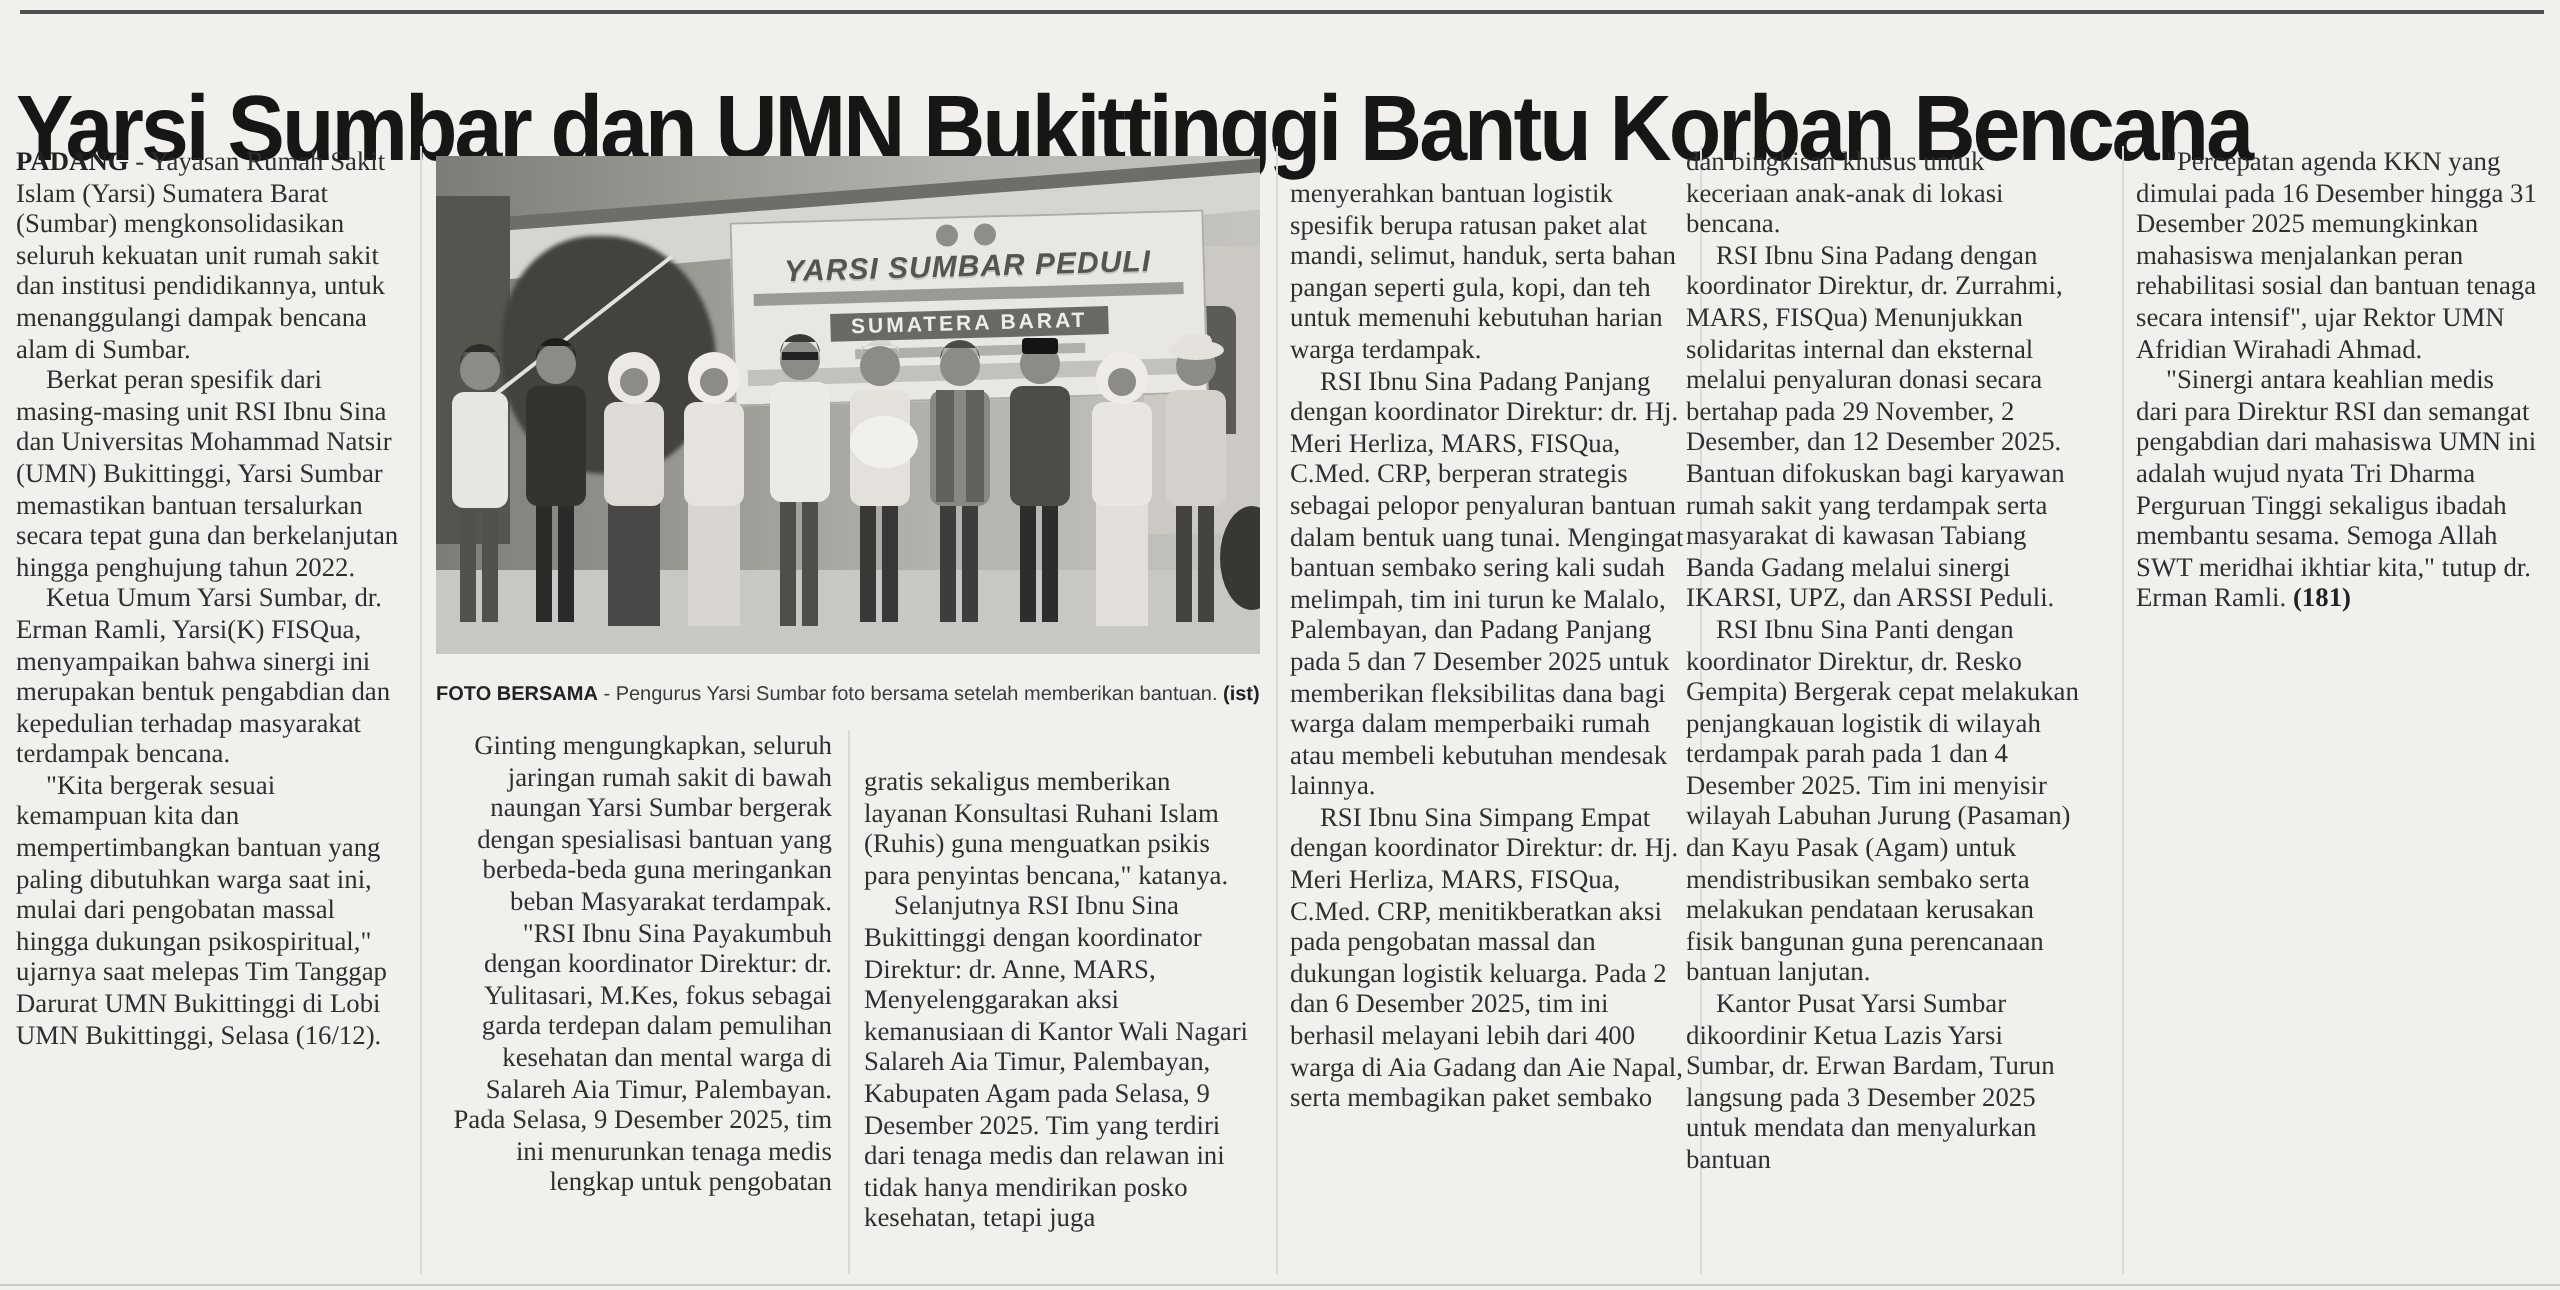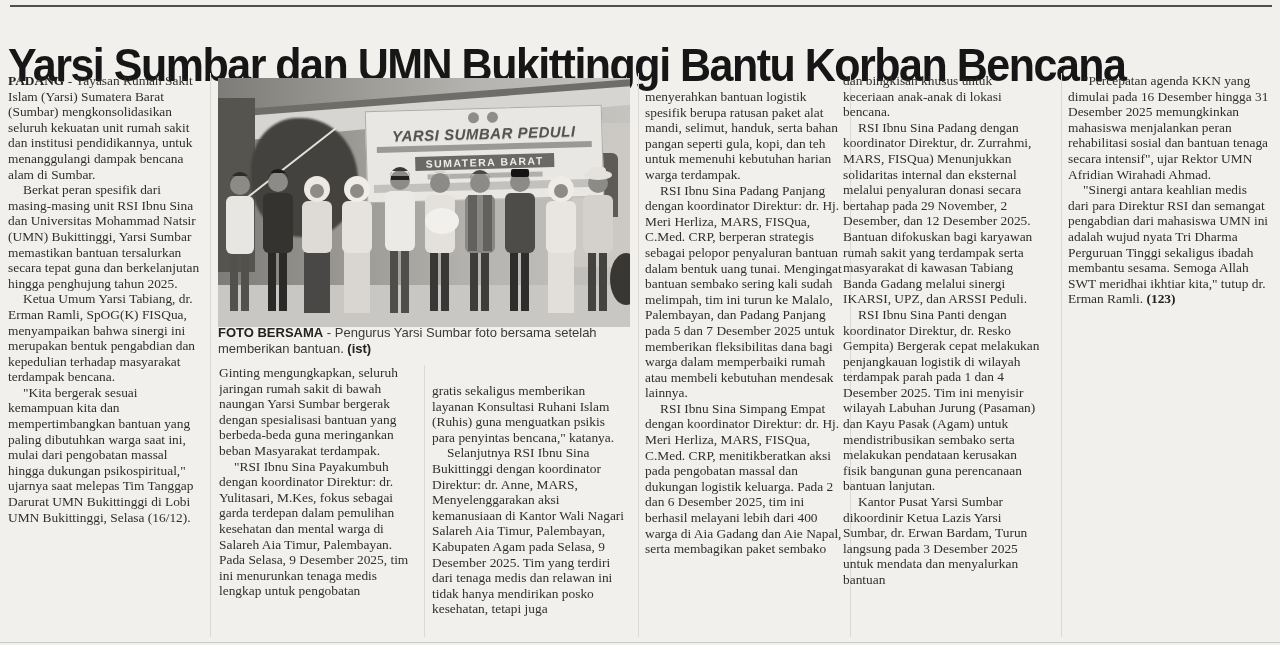"Berkat peran spesifik dari masing-masing" p.para { text: 2025 -> 2022 }
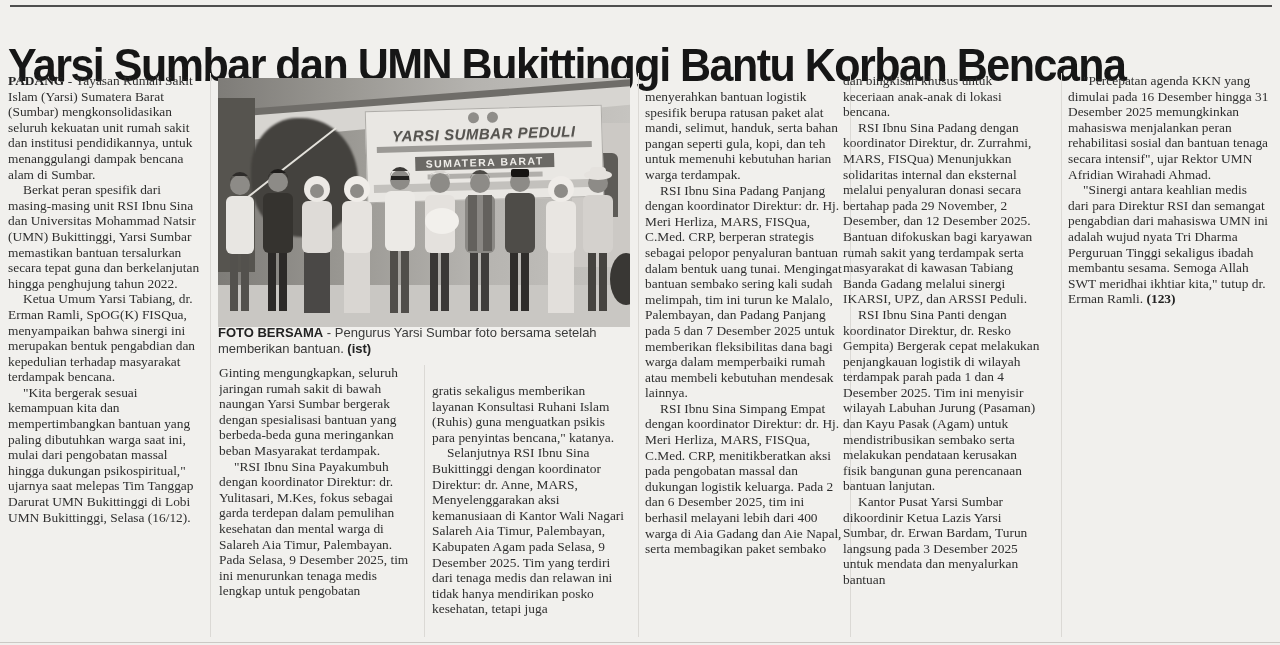"Ketua Umum Yarsi Tabiang, dr." p.para { text: Tabiang, dr. Erman Ramli, SpOG -> Sumbar, dr. Erman Ramli, Yarsi }
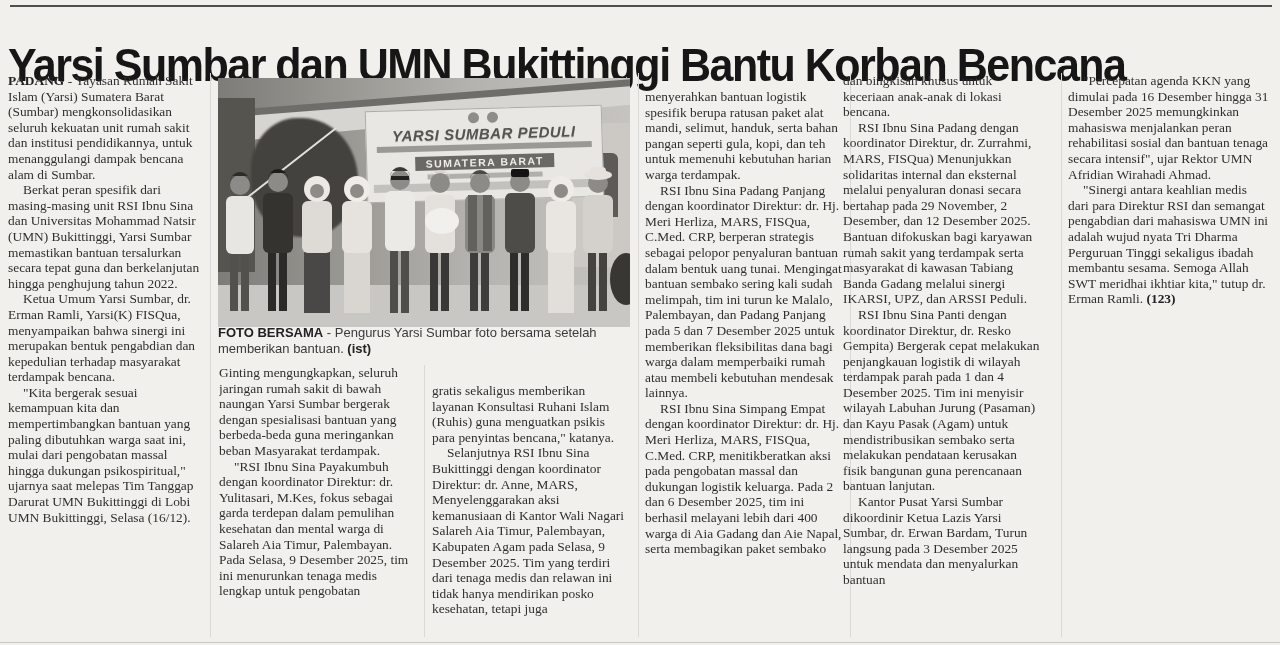"(123)" b { text: 123 -> 181 }
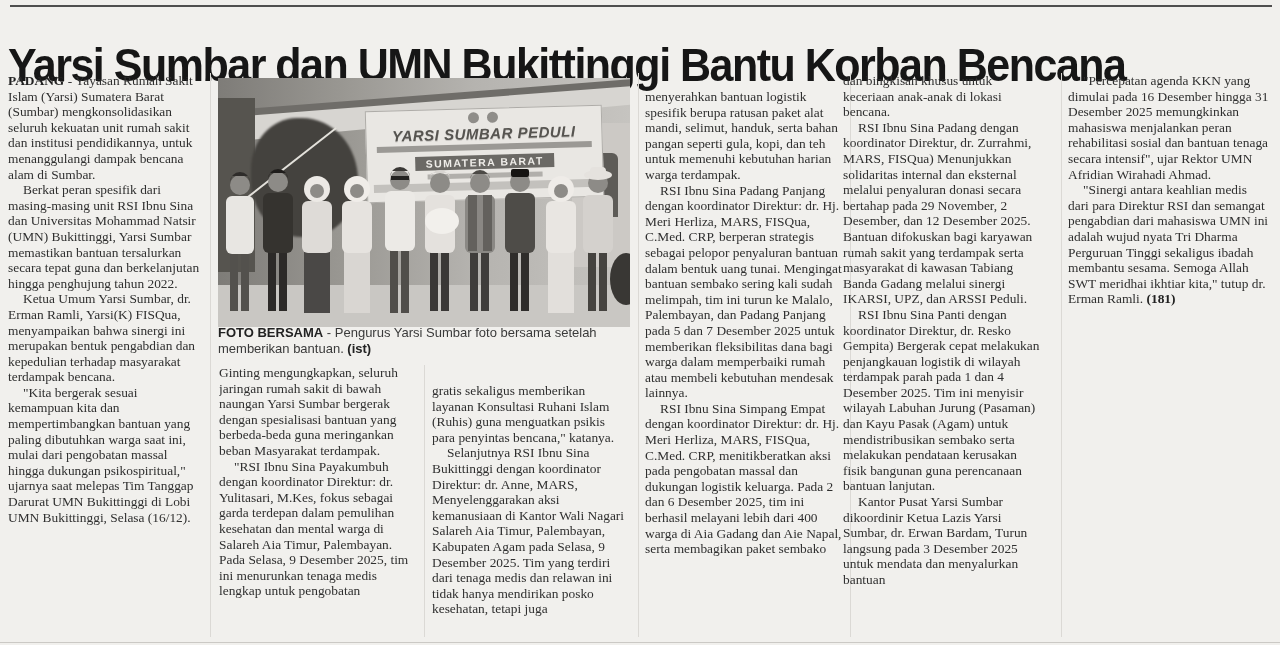"FOTO BERSAMA - Pengurus Yarsi" .caption { font-size: 13px -> 10px; top: 325px -> 340px }
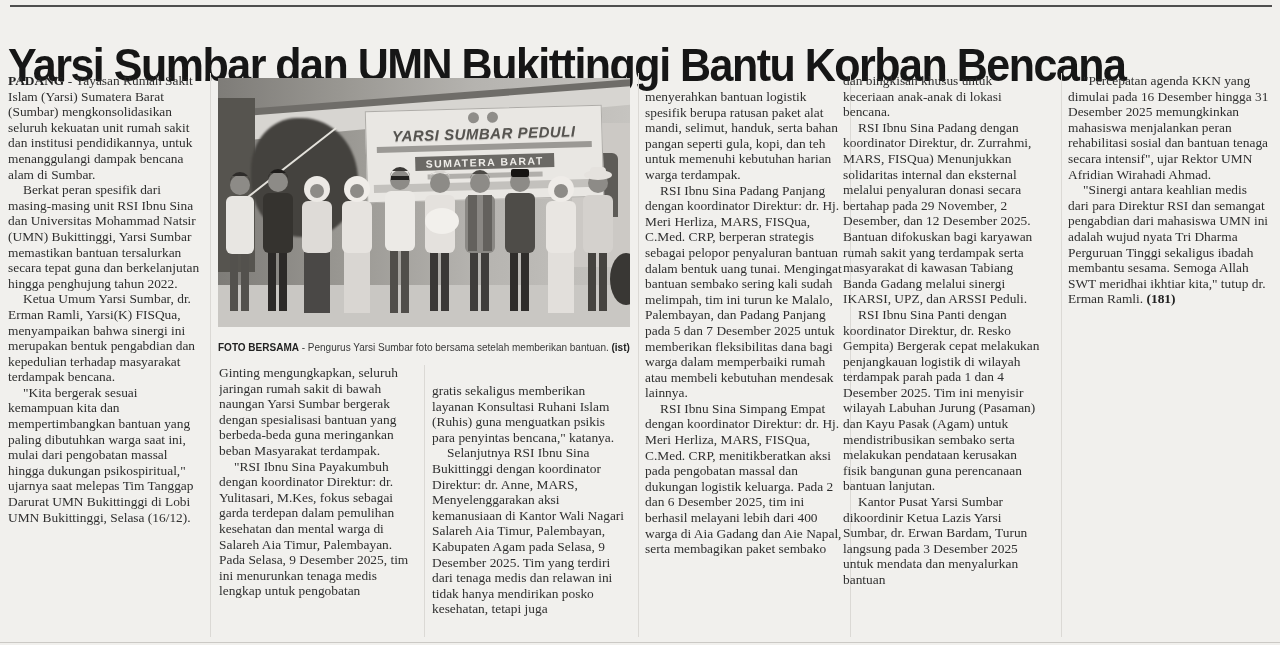"Ginting mengungkapkan, seluruh jaringan" div.col { text-align: none -> right }
